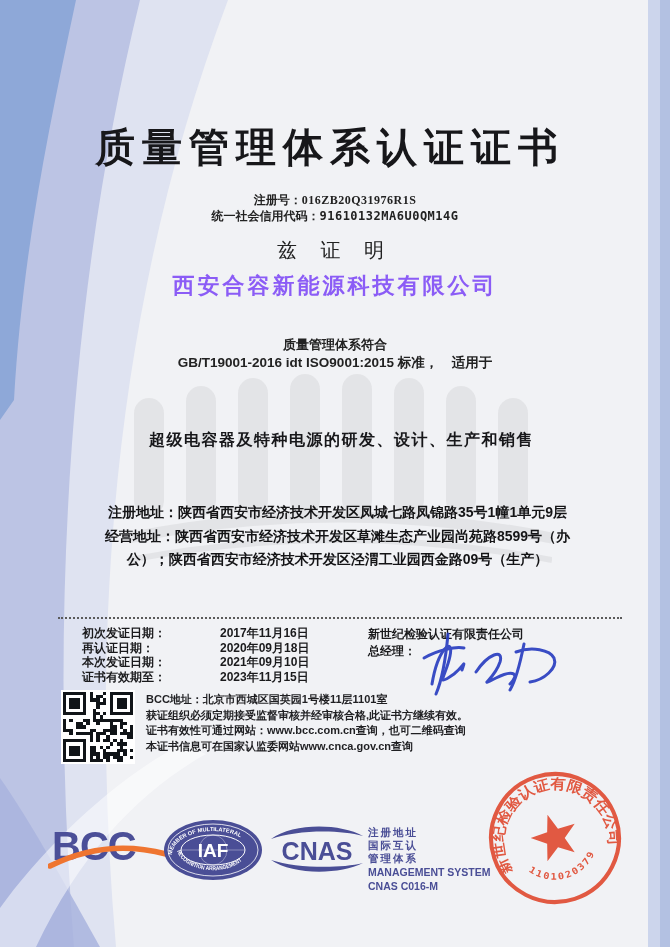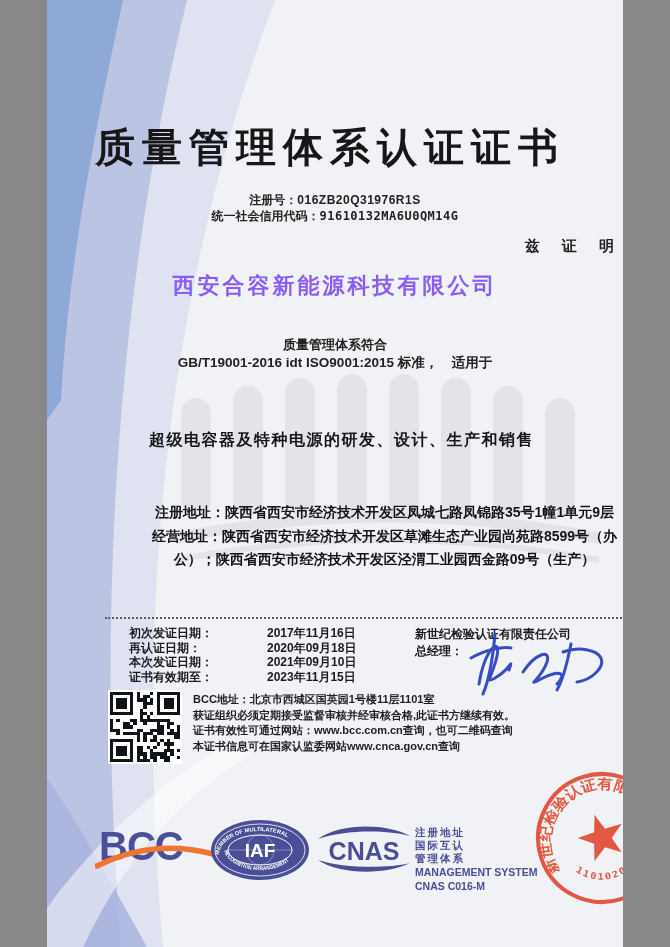"质量管理体系认证证书" #page { width: 576px -> 670px }
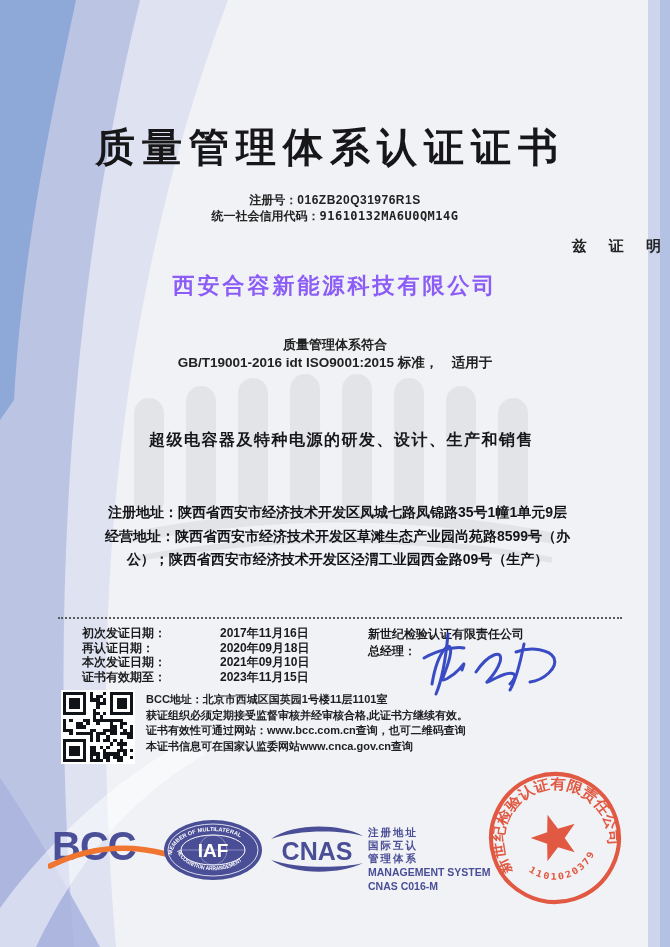"016ZB20Q31976R1S" .reg-line .num { font-family: Liberation Sans, sans-serif -> Liberation Serif, serif }
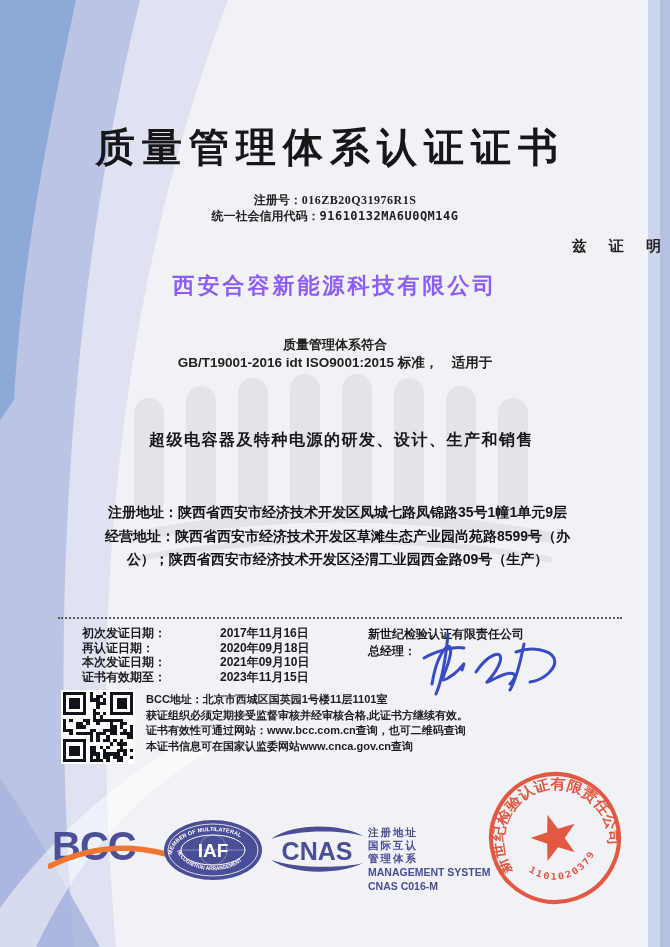"兹 证 明" .certify-line { font-size: 15px -> 20px; font-weight: bold -> normal; text-align: right -> center }
